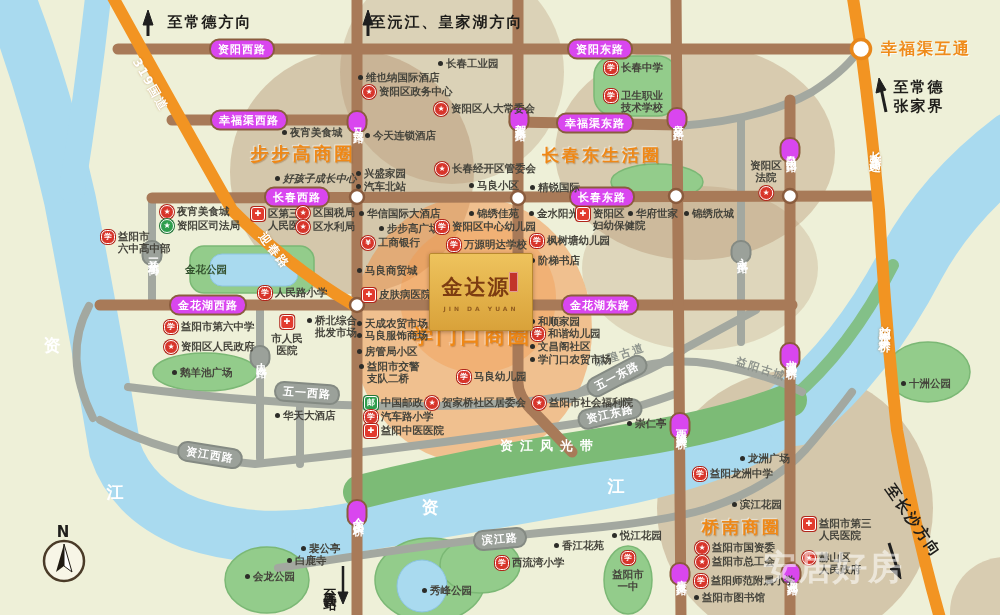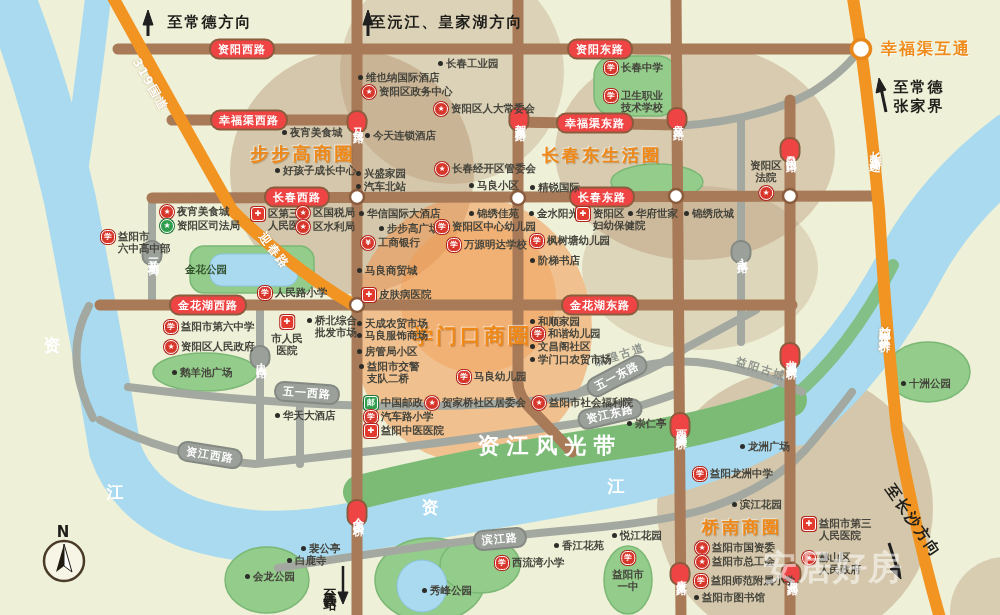"资阳西路" .road-label.brown { background: #ef4444 -> #d946ef }
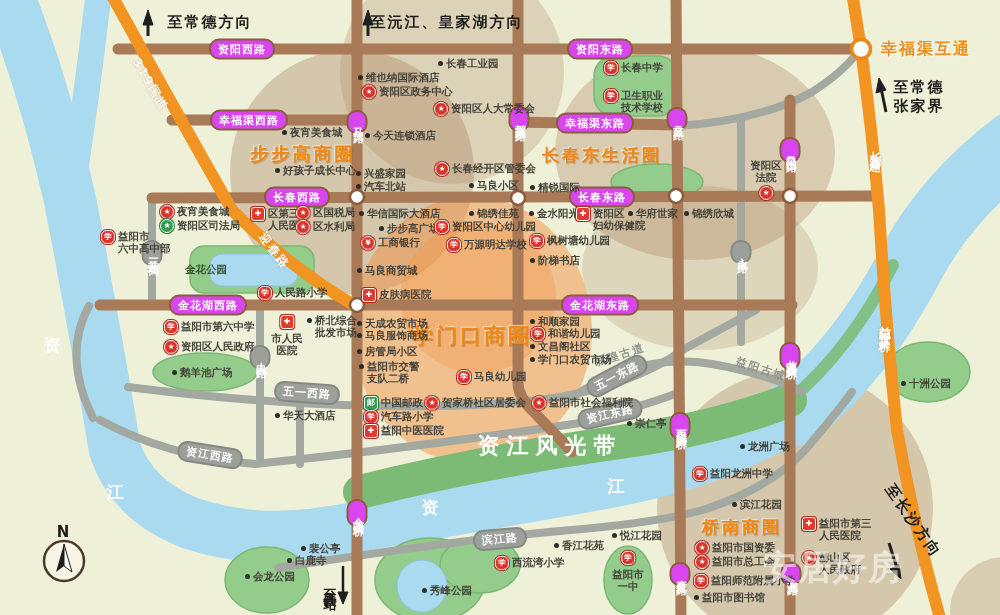"好孩子成长中心" div.poi { font-style: none -> italic; top: 164px -> 172px }
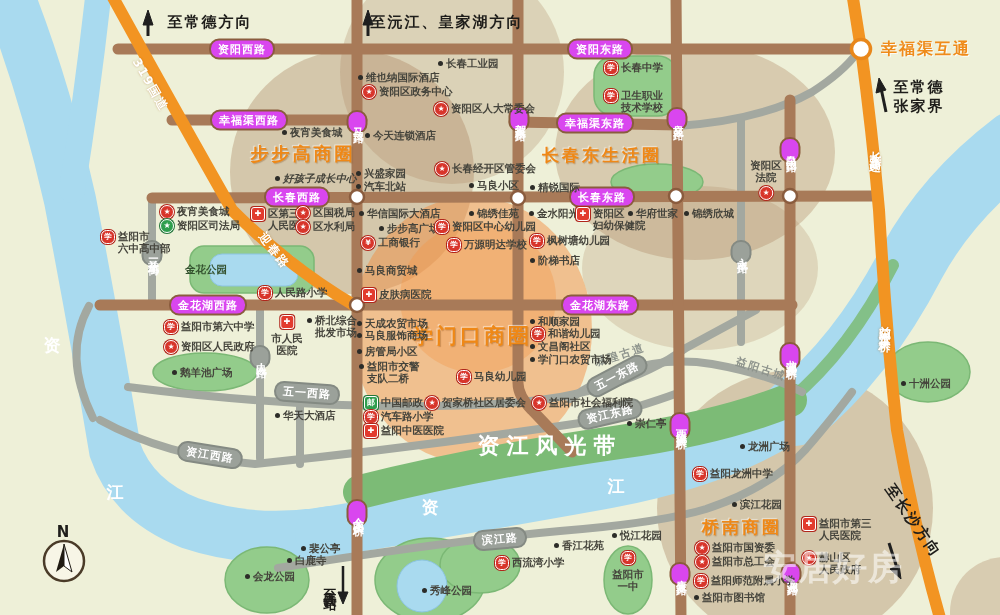"金达源" div.project-box { html: none -> <div> <div>金达源</div> <div></div> <div>JIN DA YUAN</div> </div> }
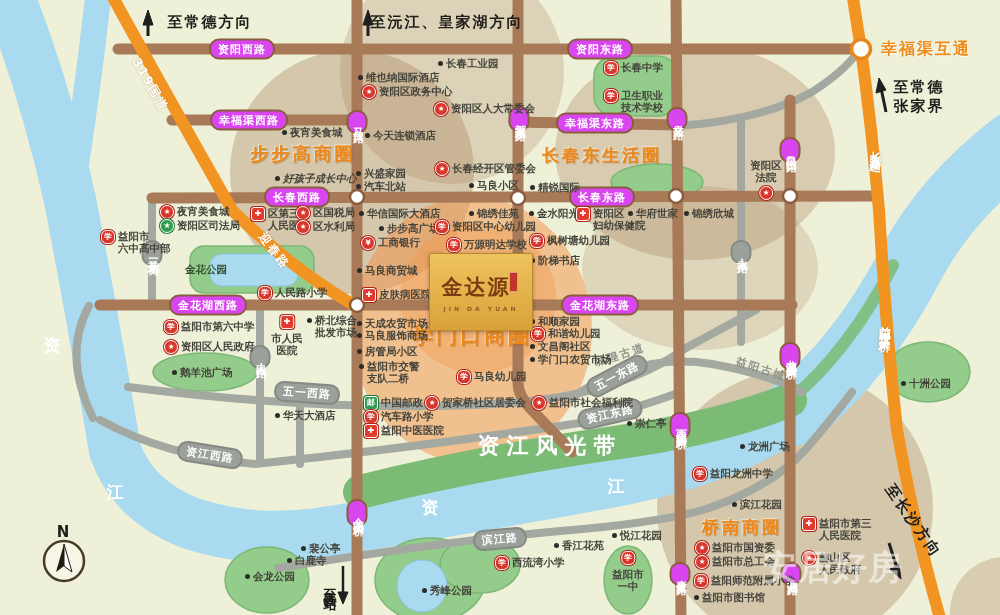"资江风光带" .wl.band { font-size: 22px -> 13px }
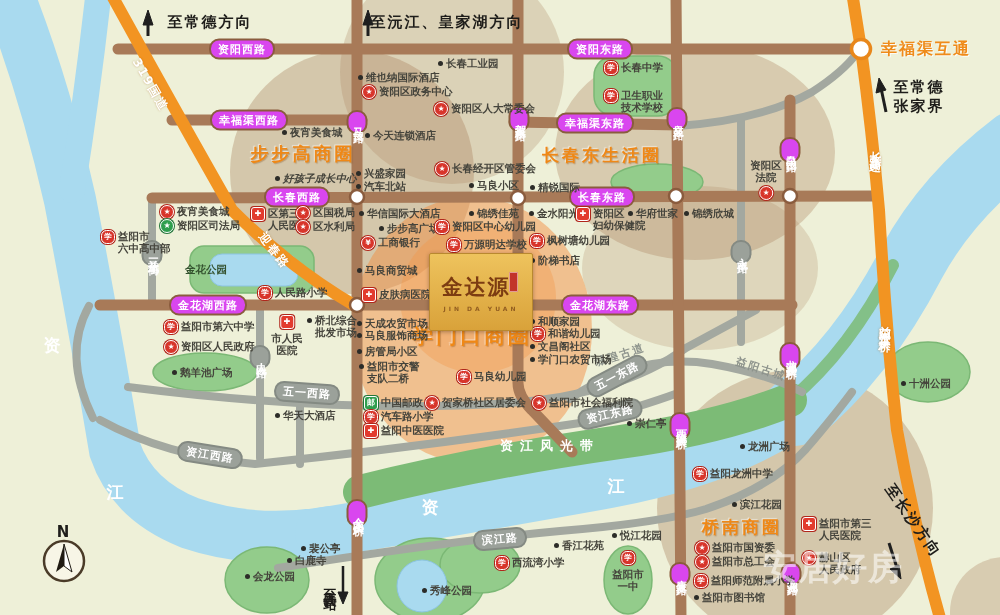"龙洲广场" div.poi { top: 440px -> 452px }
